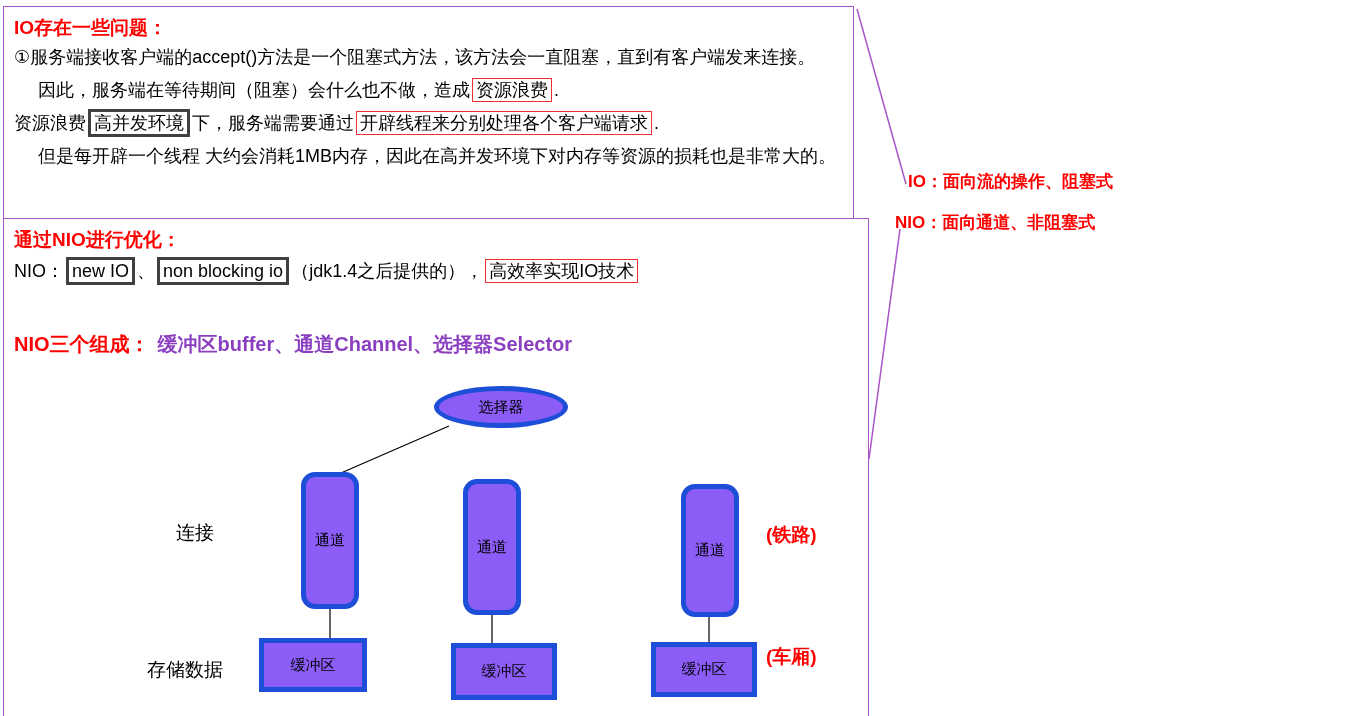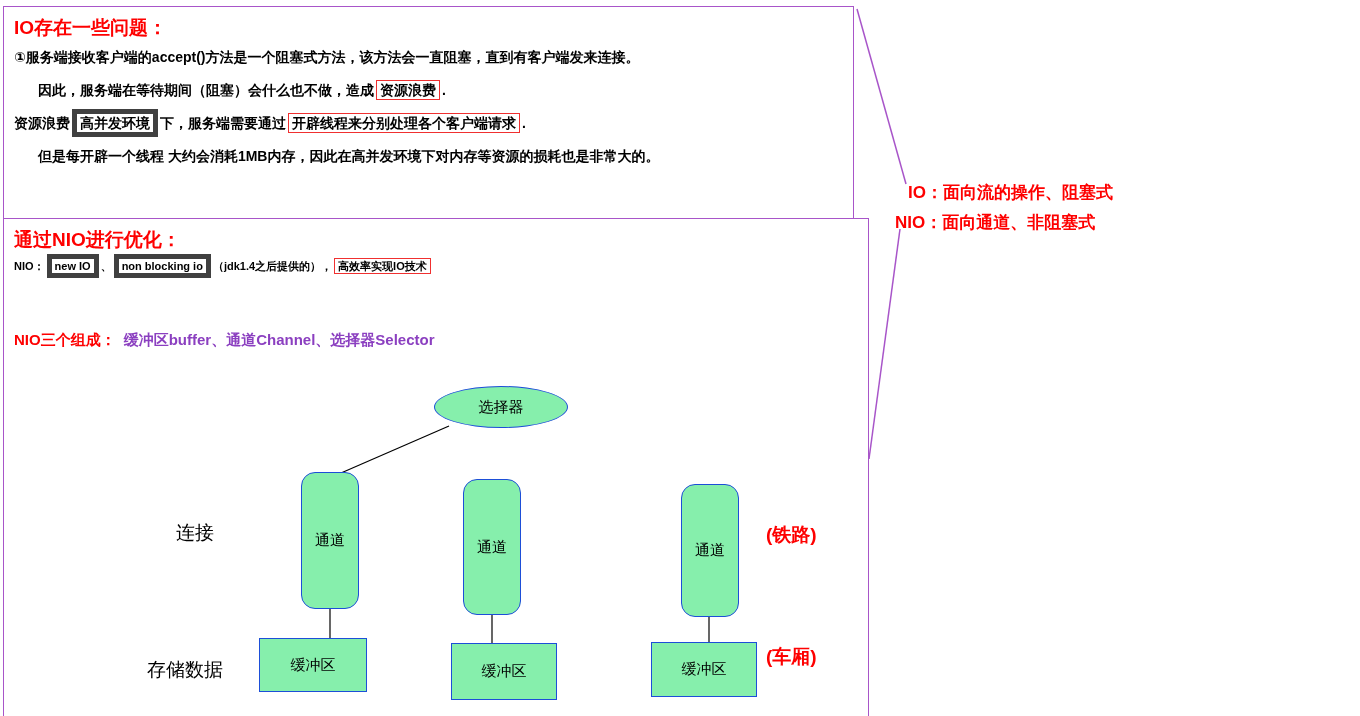"①服务端接收客户端的accept()方法是一个阻塞式方法，该方法会一直阻塞，直到" .body-line { font-size: 14px -> 18px; font-weight: 700 -> 400 }
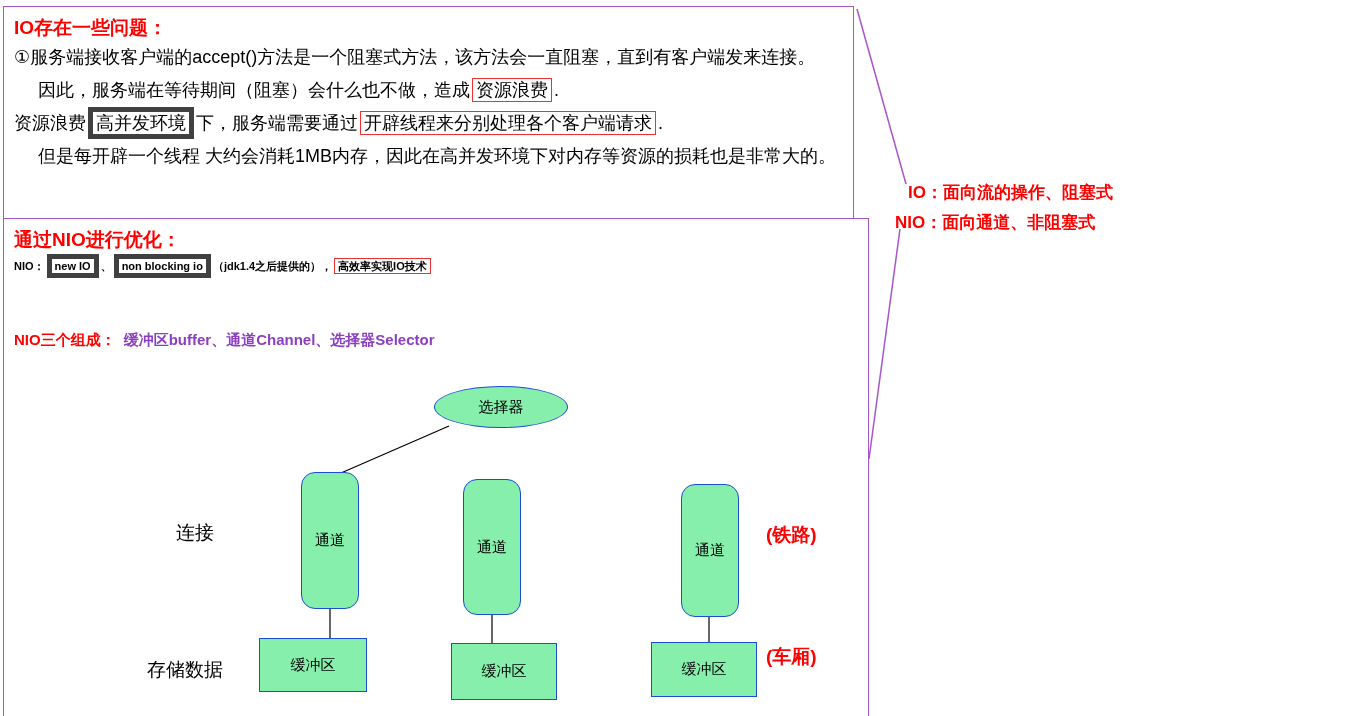"高并发环境" .kbox { border: 5px solid #404040 -> 3px solid #404040 }
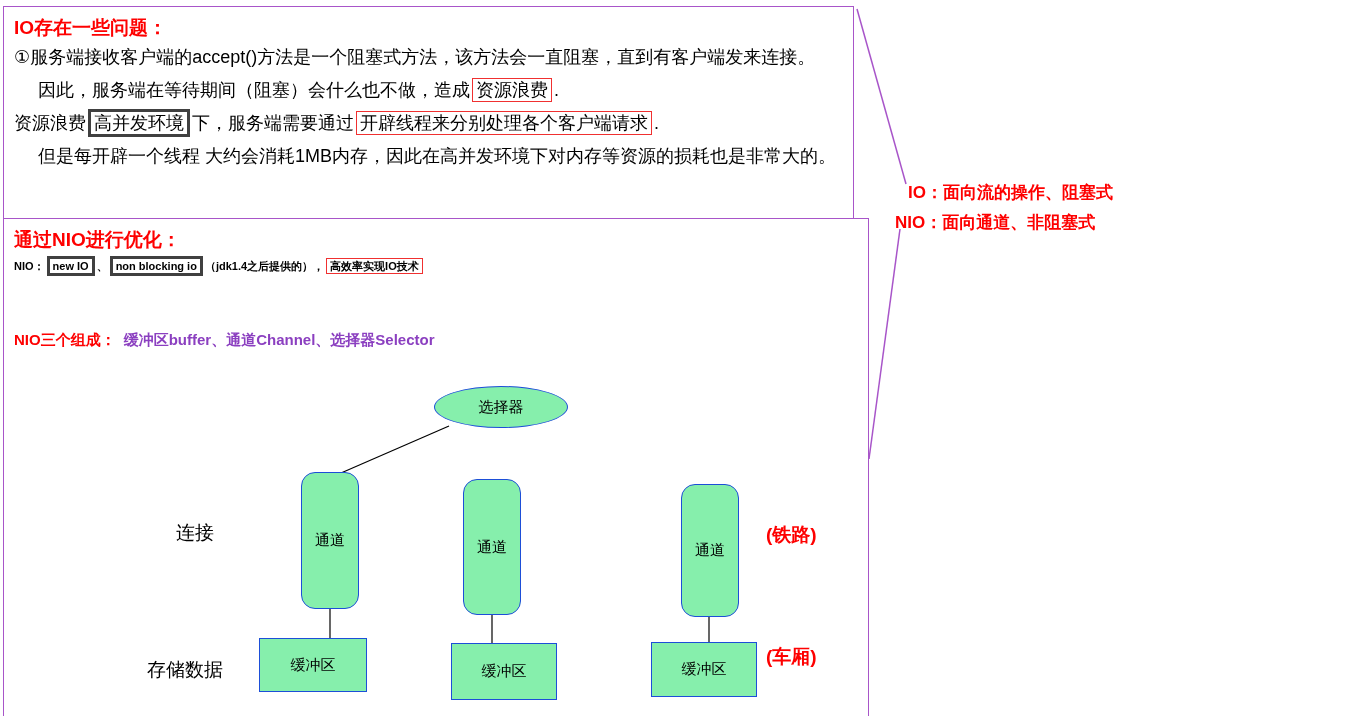"IO：面向流的操作、阻塞式" .note-io { top: 181px -> 170px }
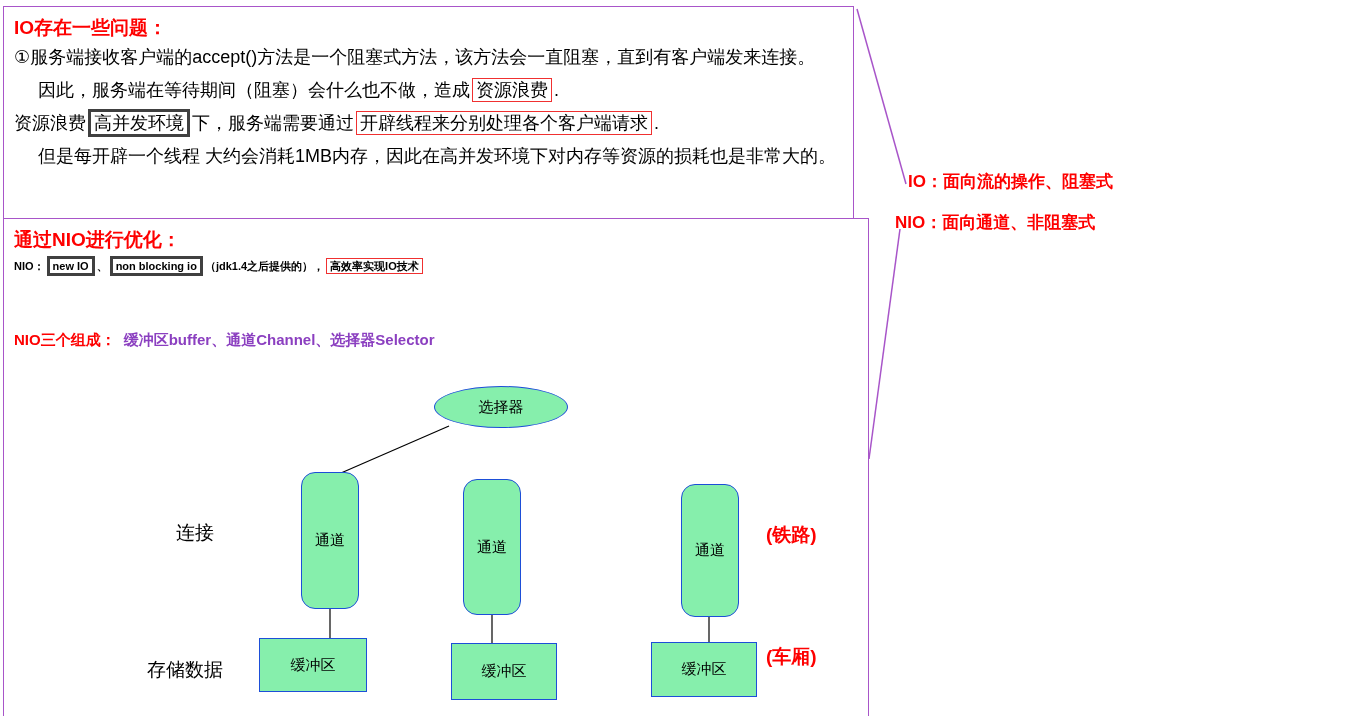"NIO： new IO 、 non" .nio-line { font-size: 11px -> 18px; font-weight: 700 -> 400 }
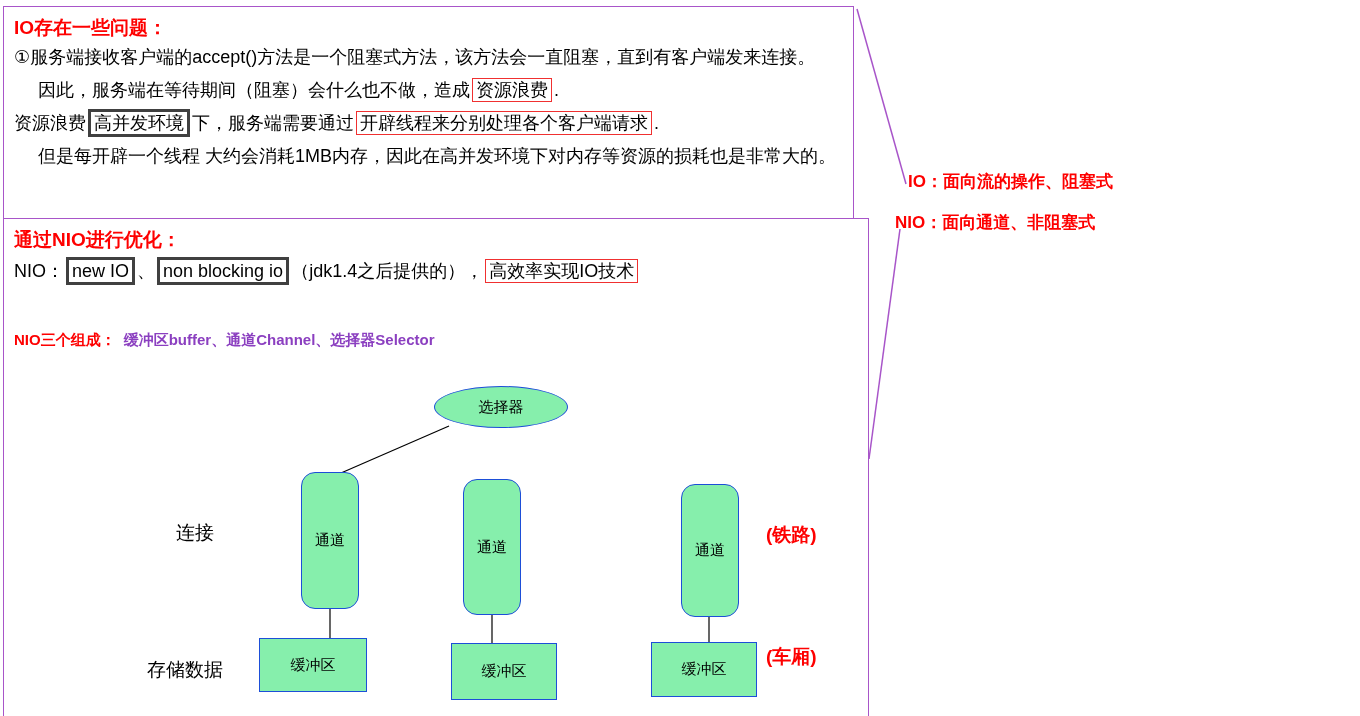"NIO三个组成： 缓冲区buffer、通道Channel、选择器Selector" .components { font-size: 15px -> 20px }
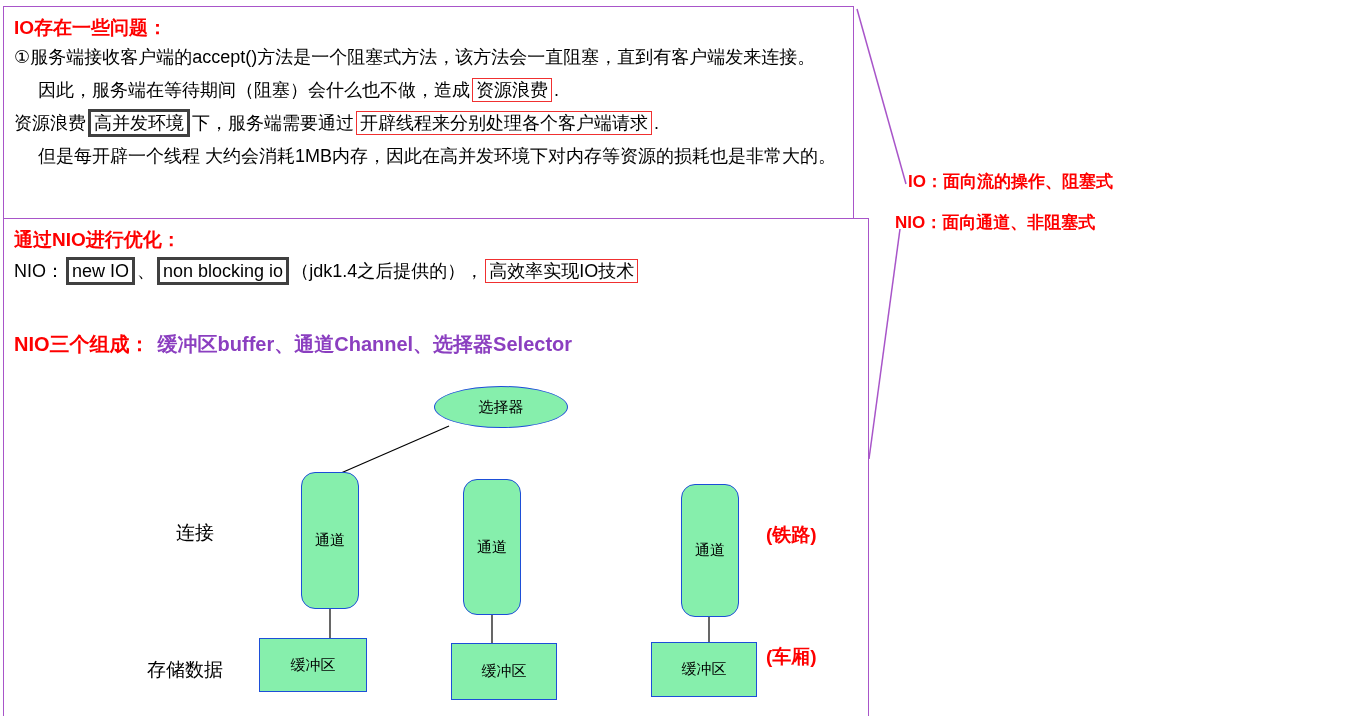"选择器" .shape { background: #86efac -> #8b5cf6; border: 1px solid #1d4ed8 -> 5px solid #1d4ed8 }
